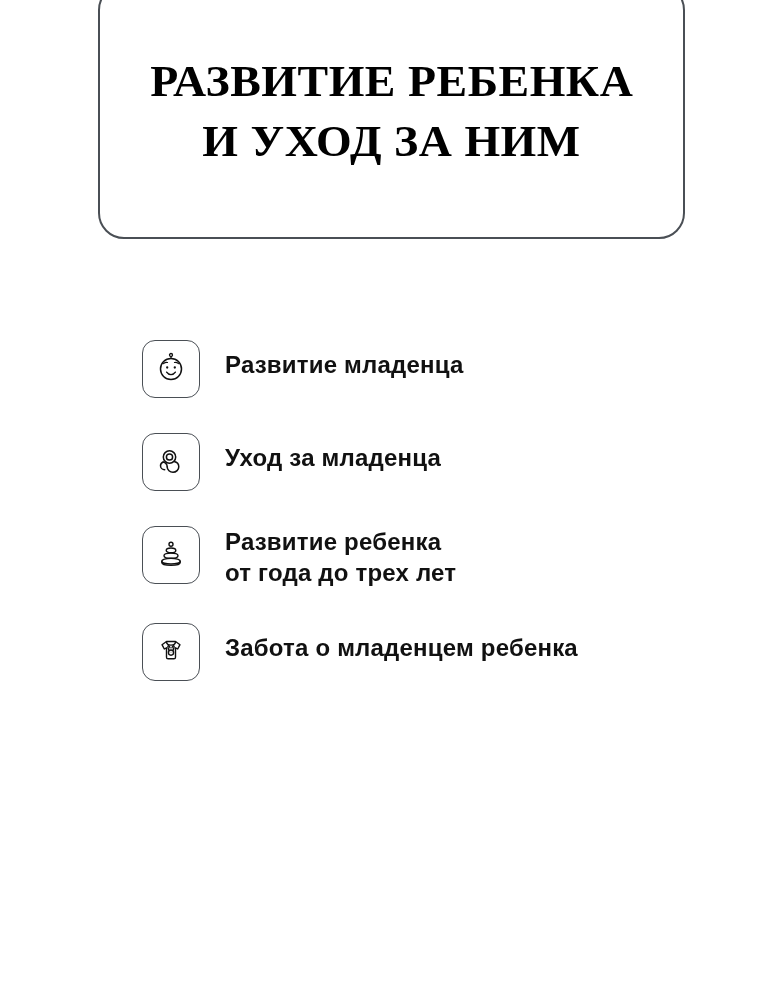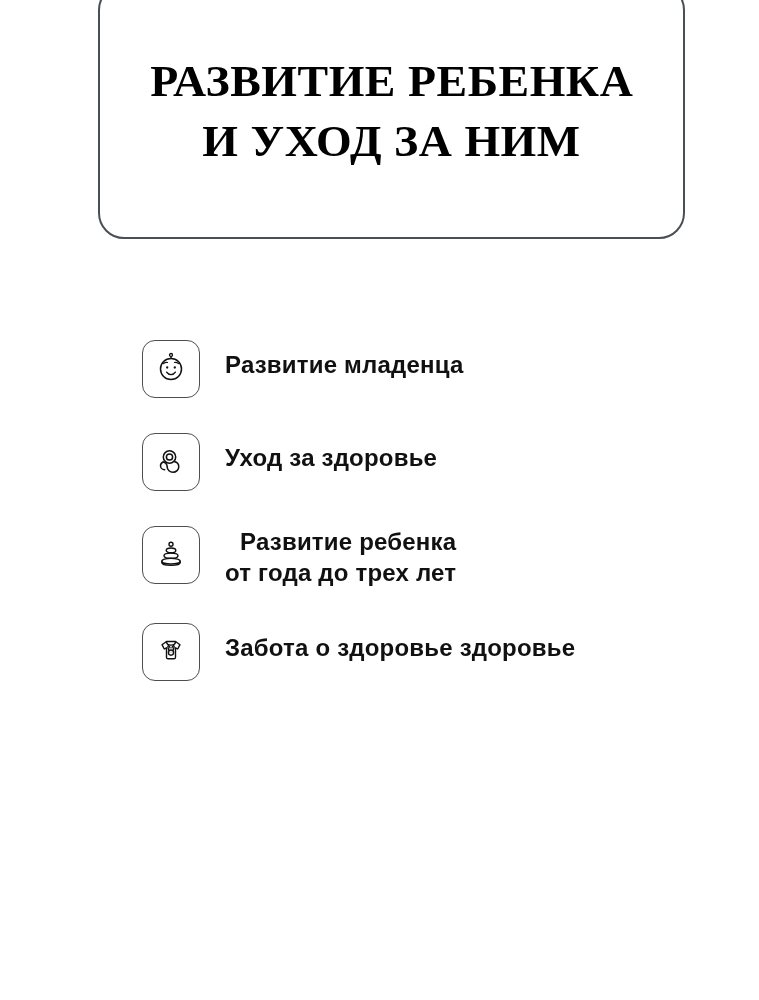"Развитие младенца" .toc-item { text-align: right -> none }
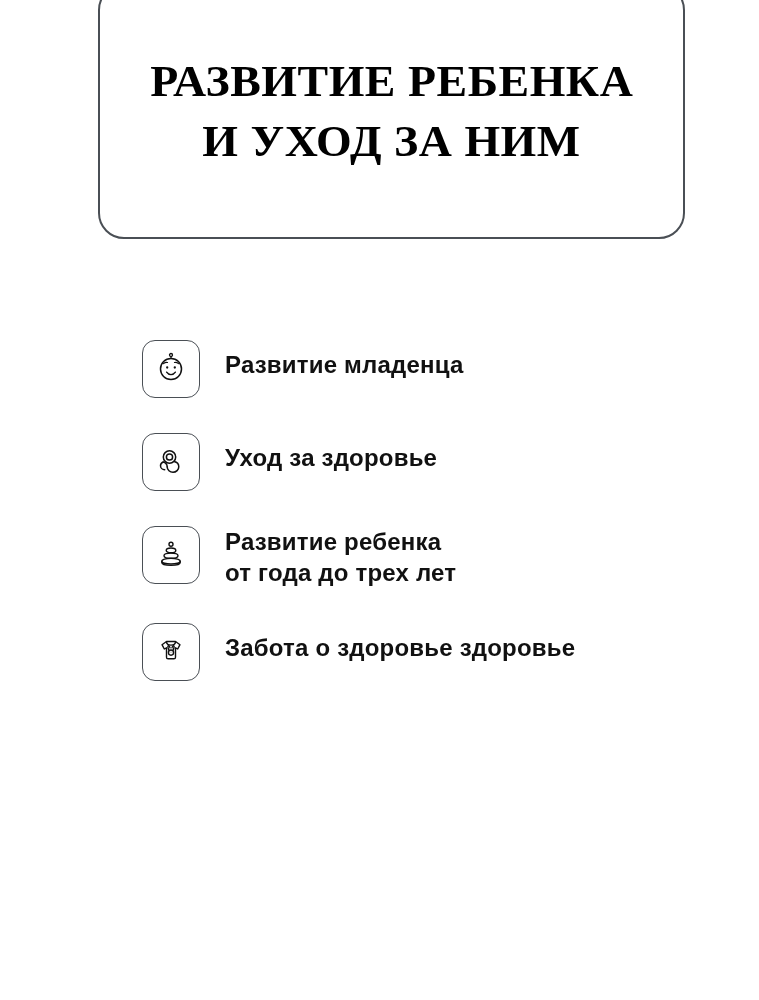"Уход за здоровье" div.toc-label { text: здоровье -> младенца }
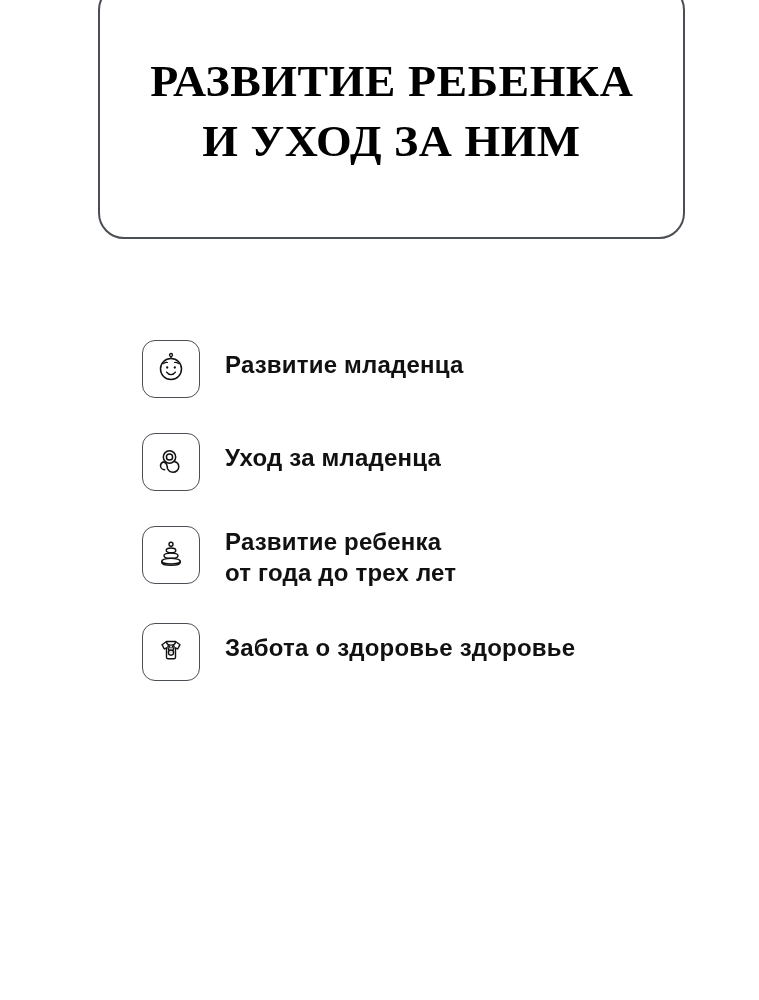"Забота о здоровье здоровье" div.toc-label { text: здоровье здоровье -> младенцем ребенка }
